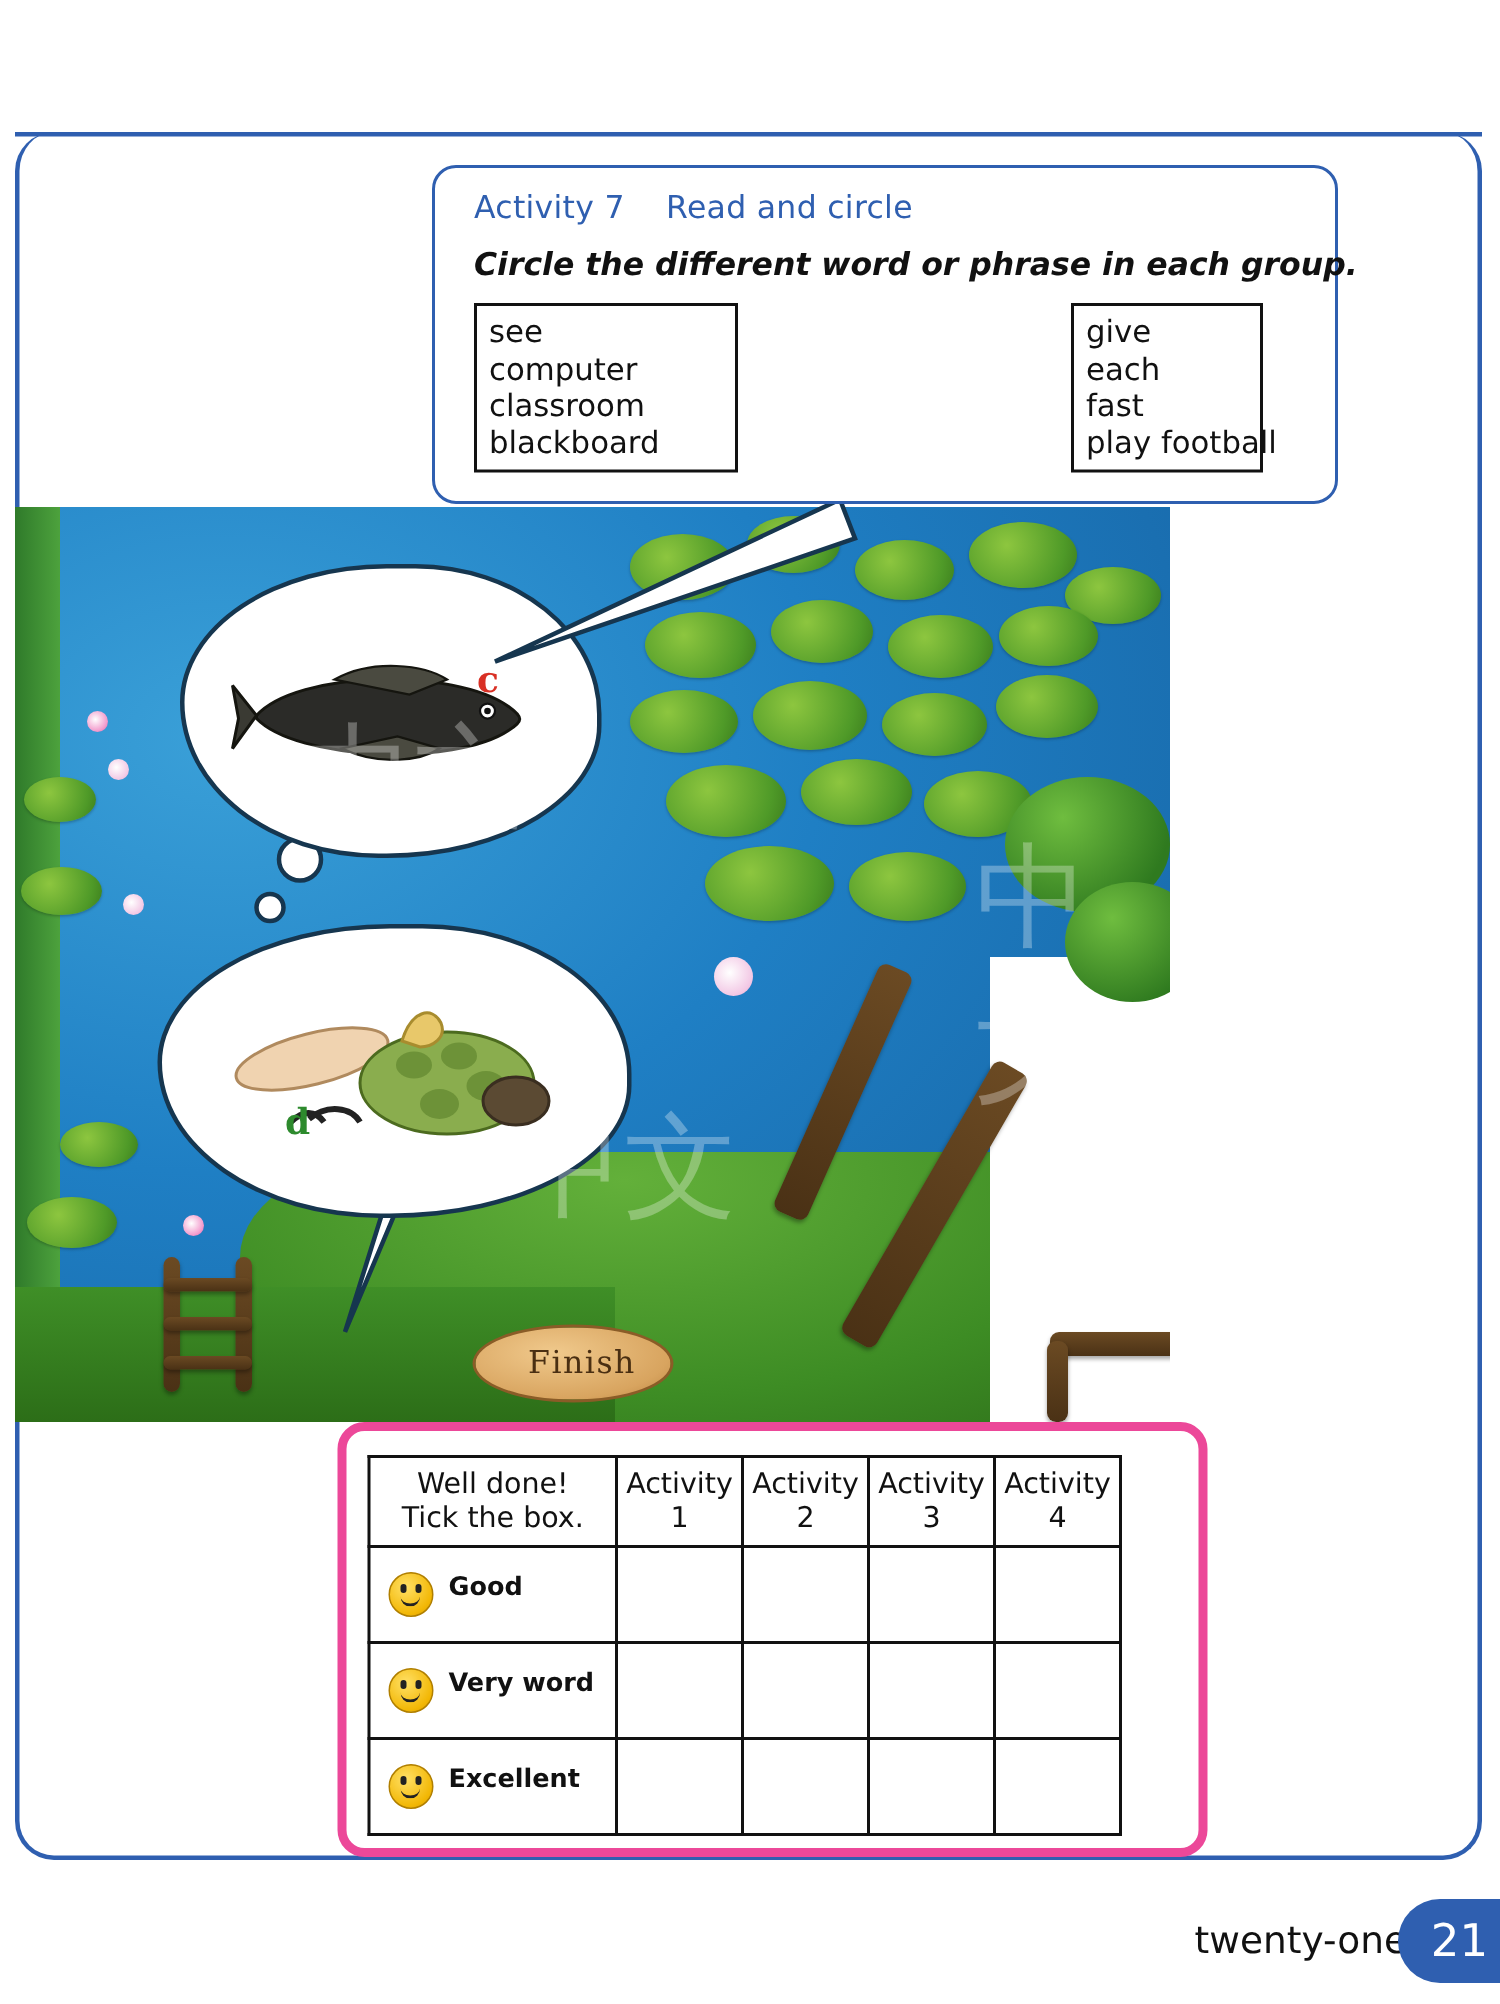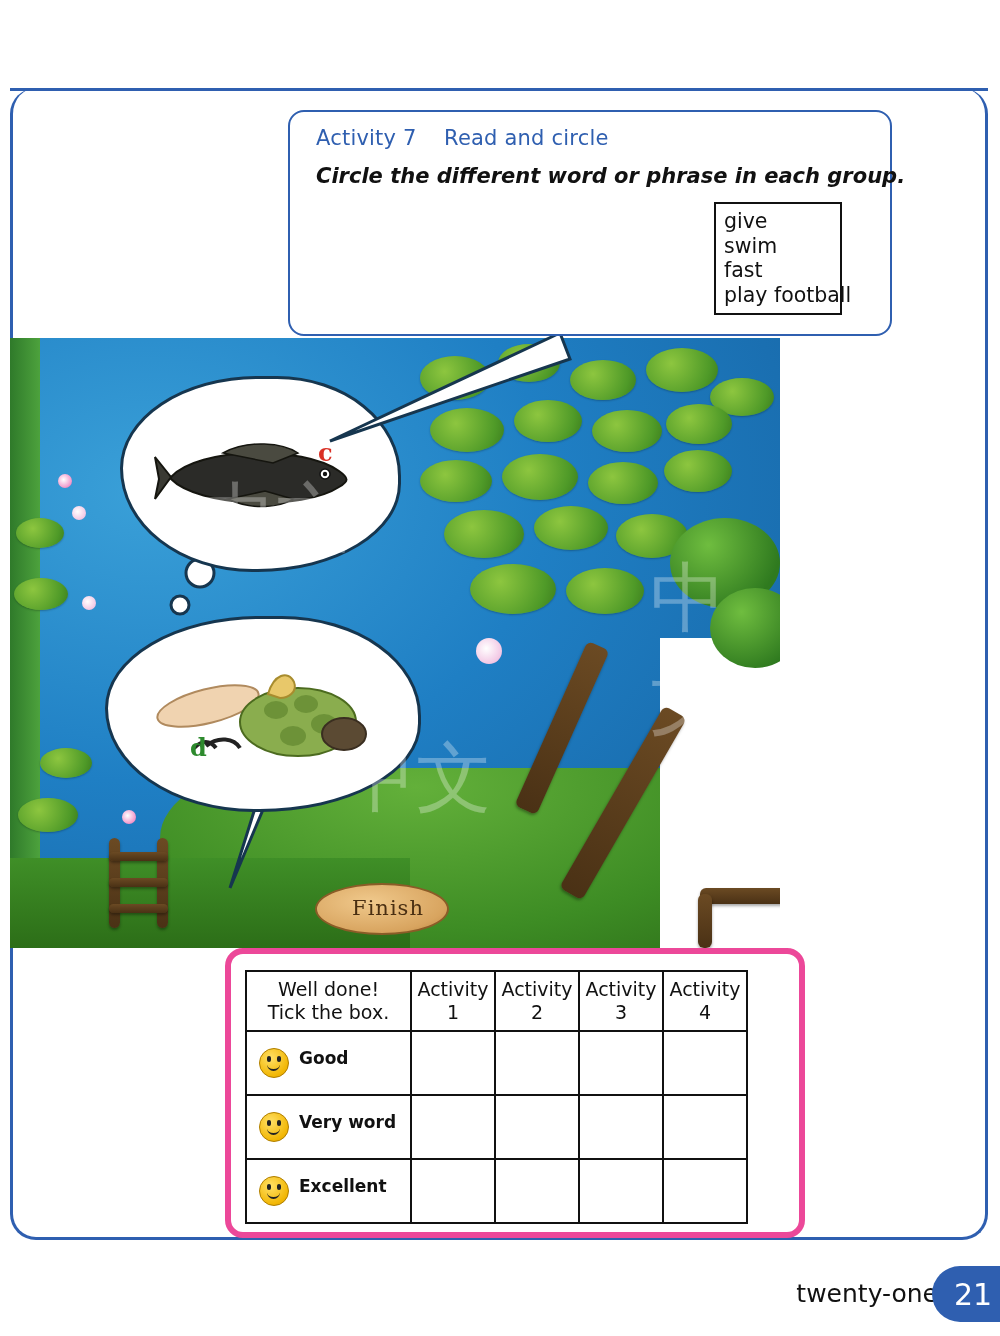"see" div.word-group { html: none -> <div> <div>see</div> <div>computer</div> <div>classroom</div> <div>blackboard</div> </div> }
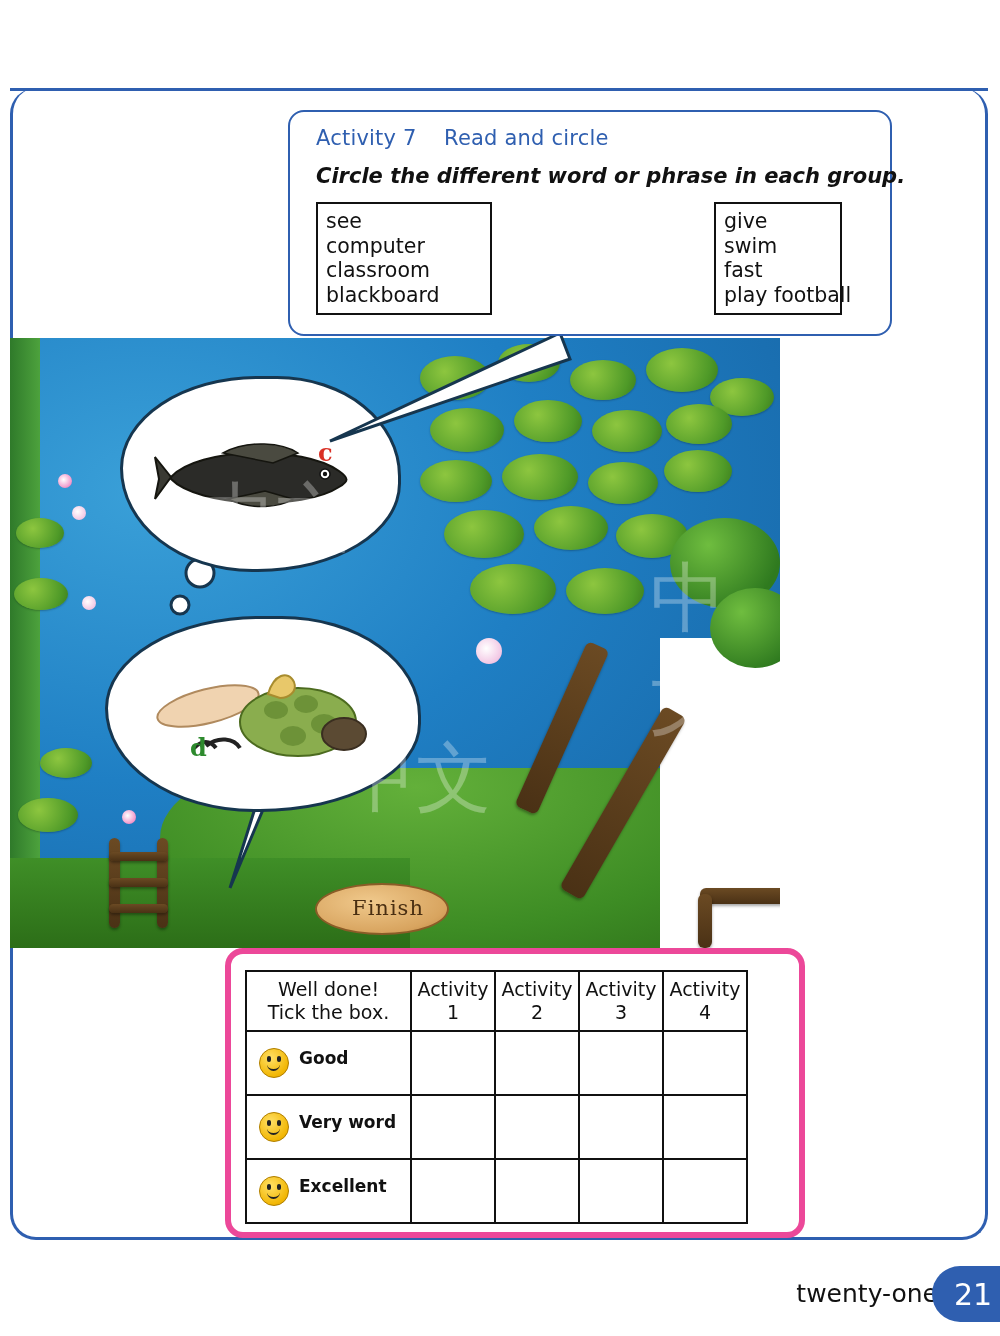"swim" div.w { text: swim -> each }
